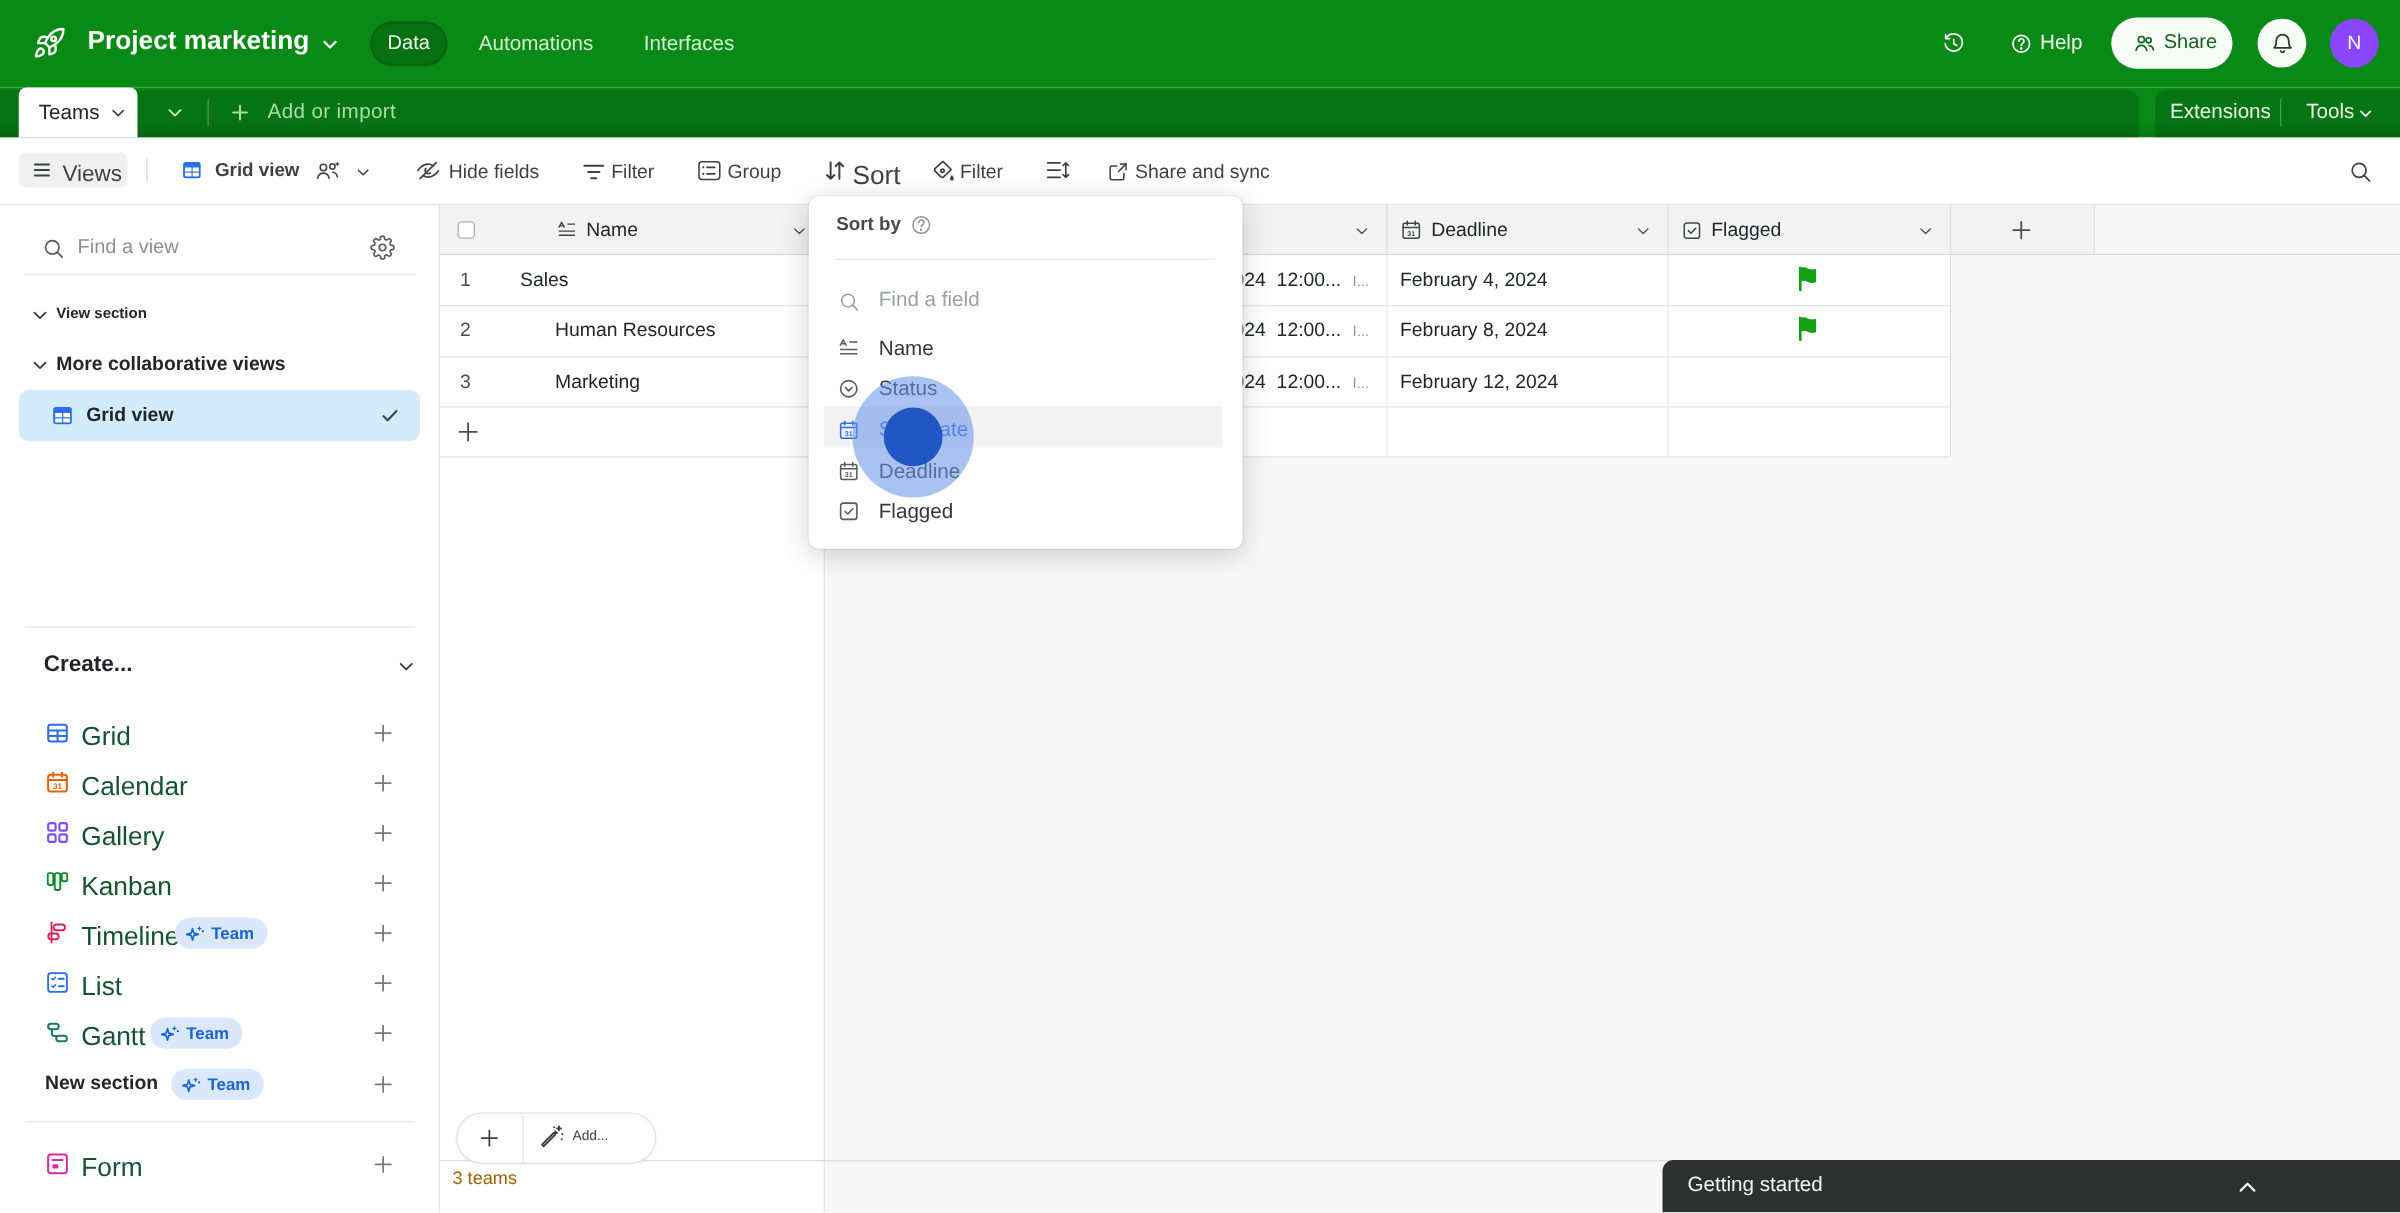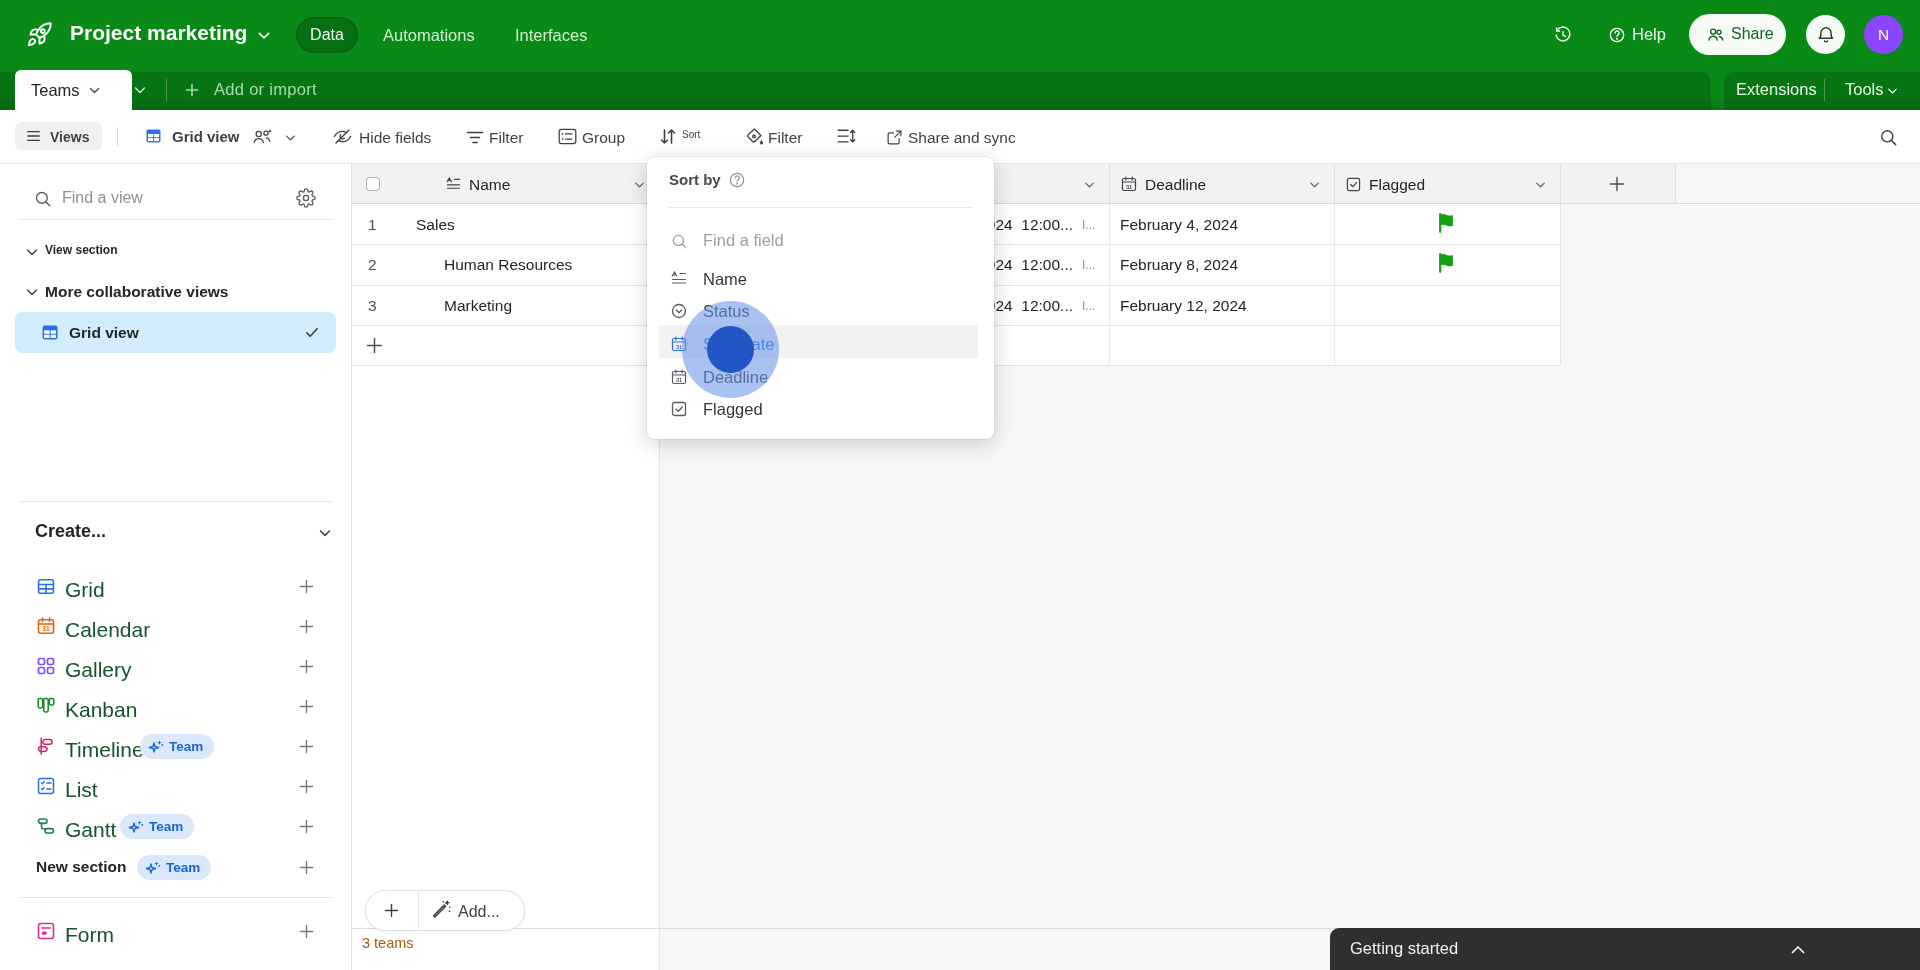"Teams" #teamstab { width: 117px -> 95px }
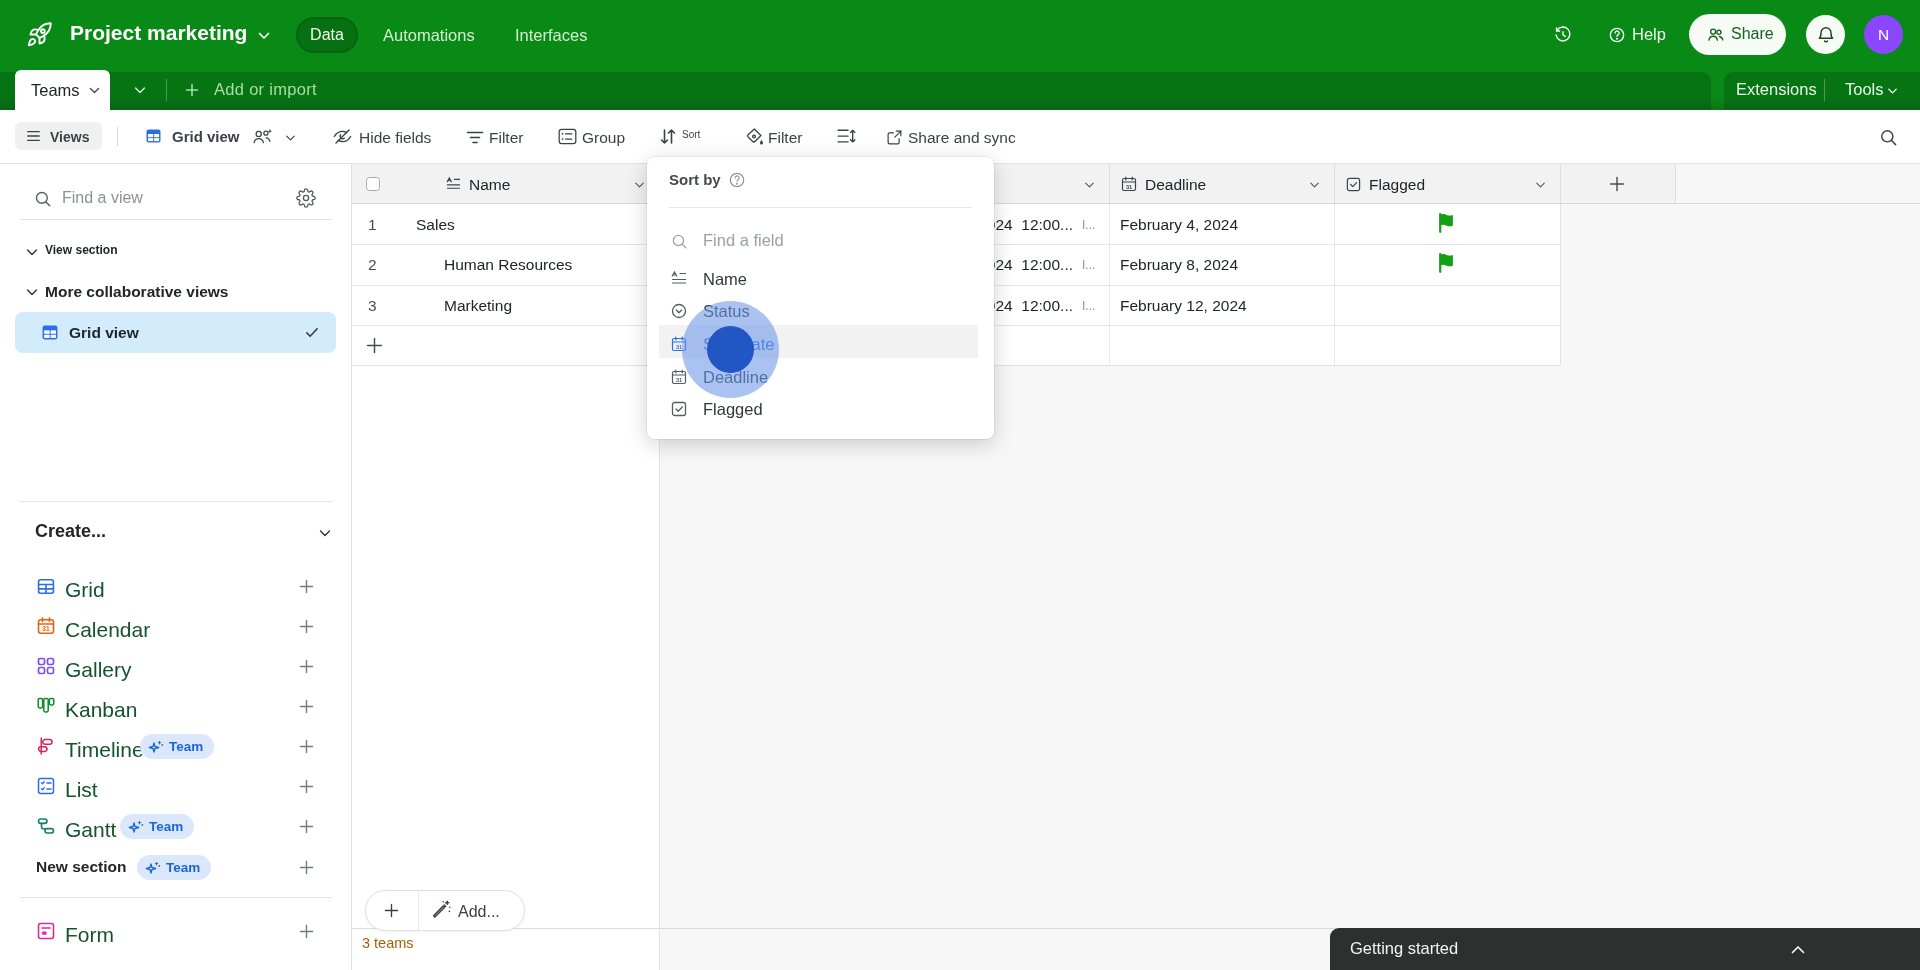"Views" div.ab { font-size: 14px -> 18px; font-weight: 700 -> 400 }
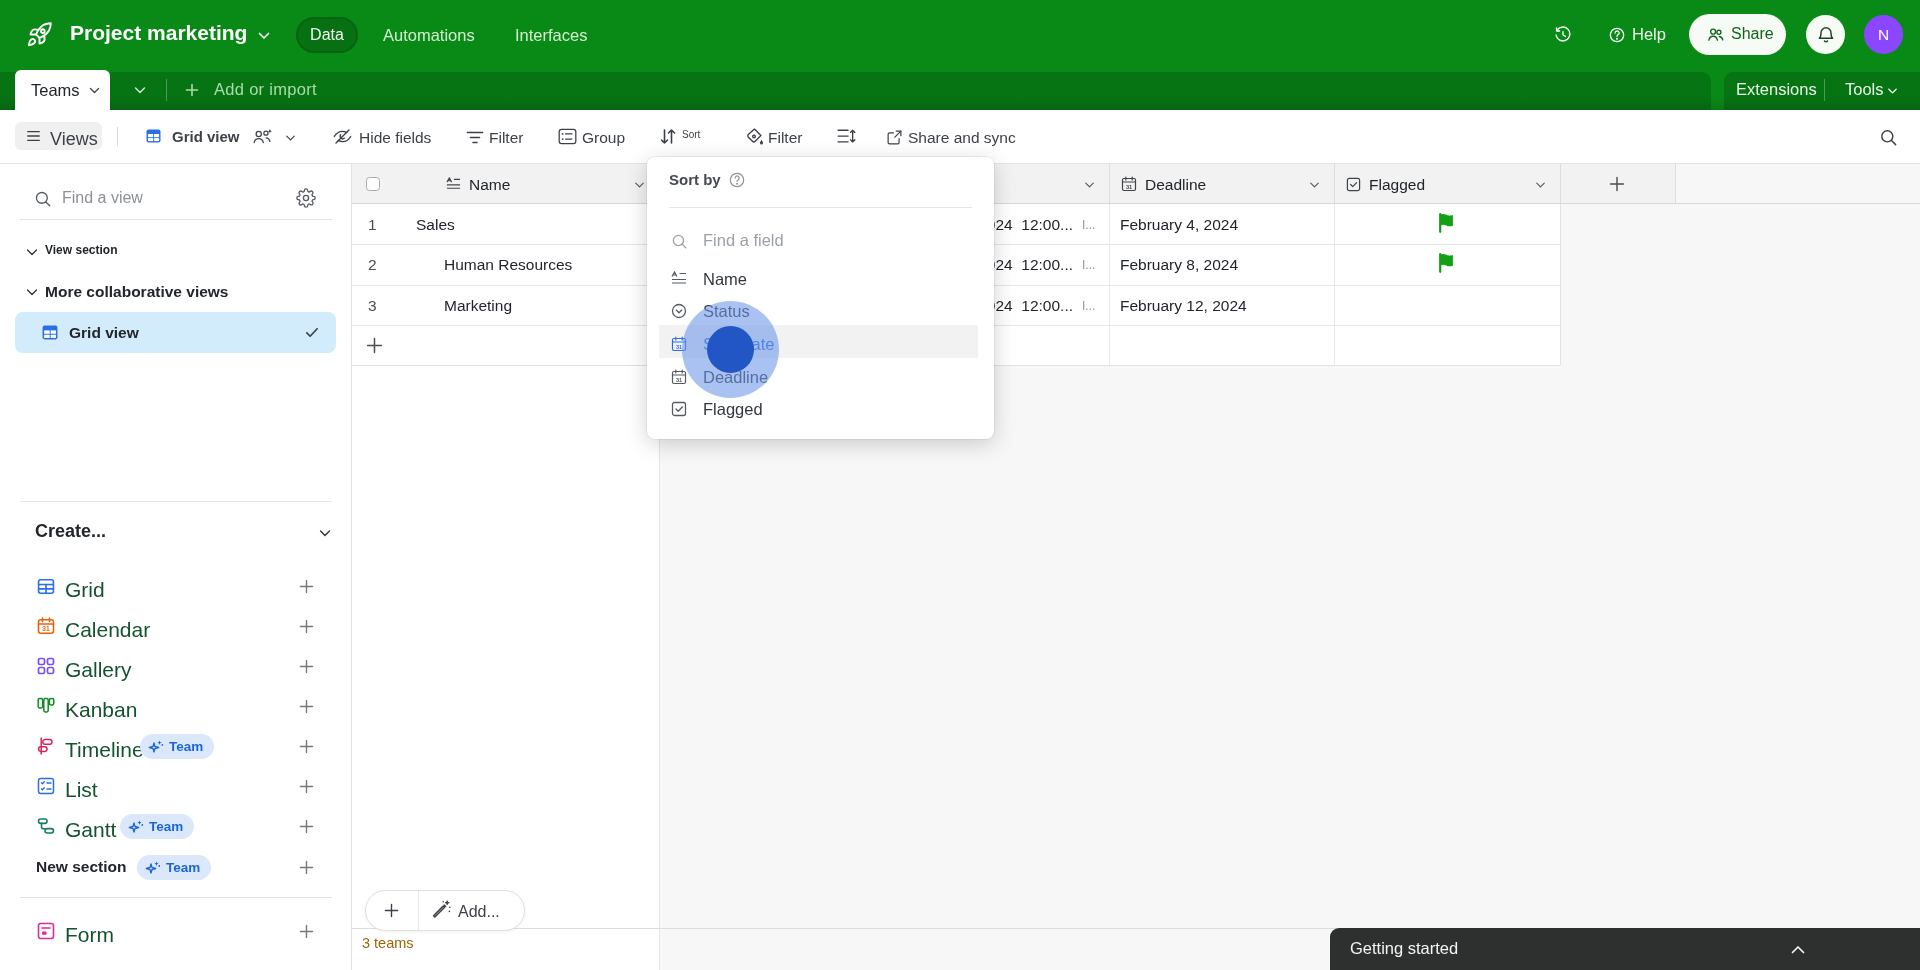"Sort" div.ab { font-size: 10px -> 21px }
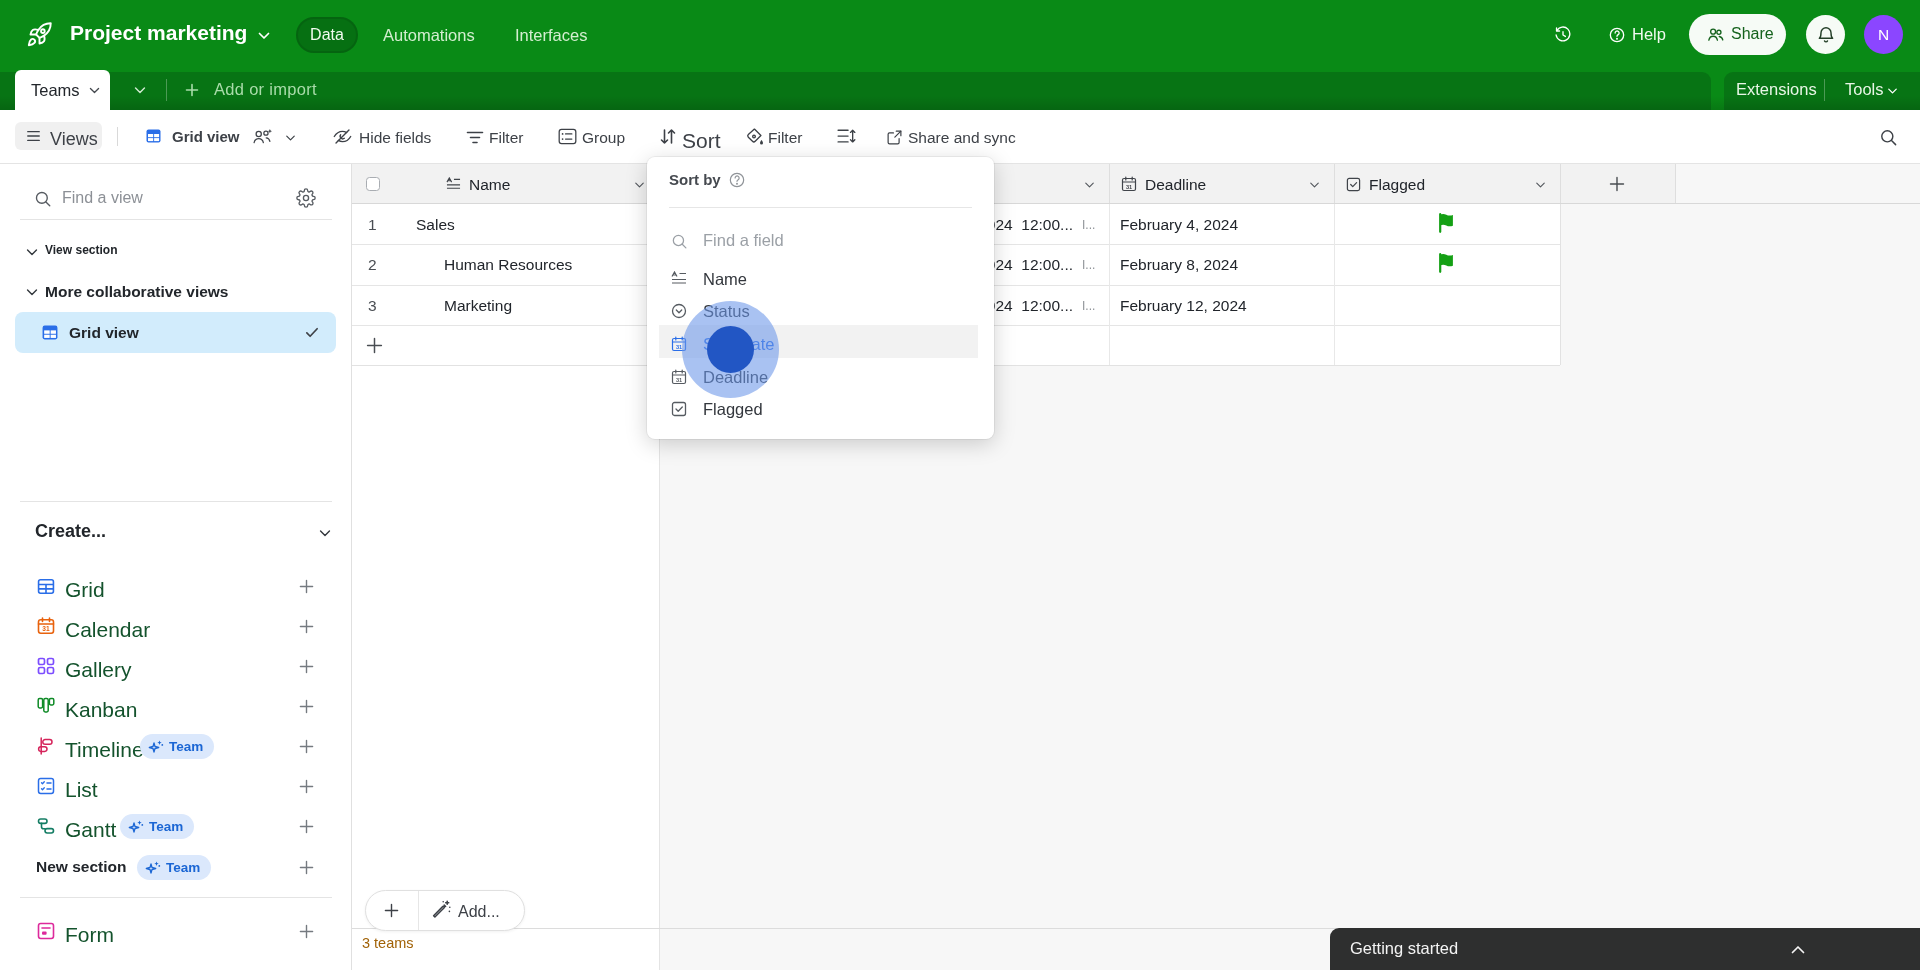"Add..." div.ab { font-size: 16px -> 11px }
